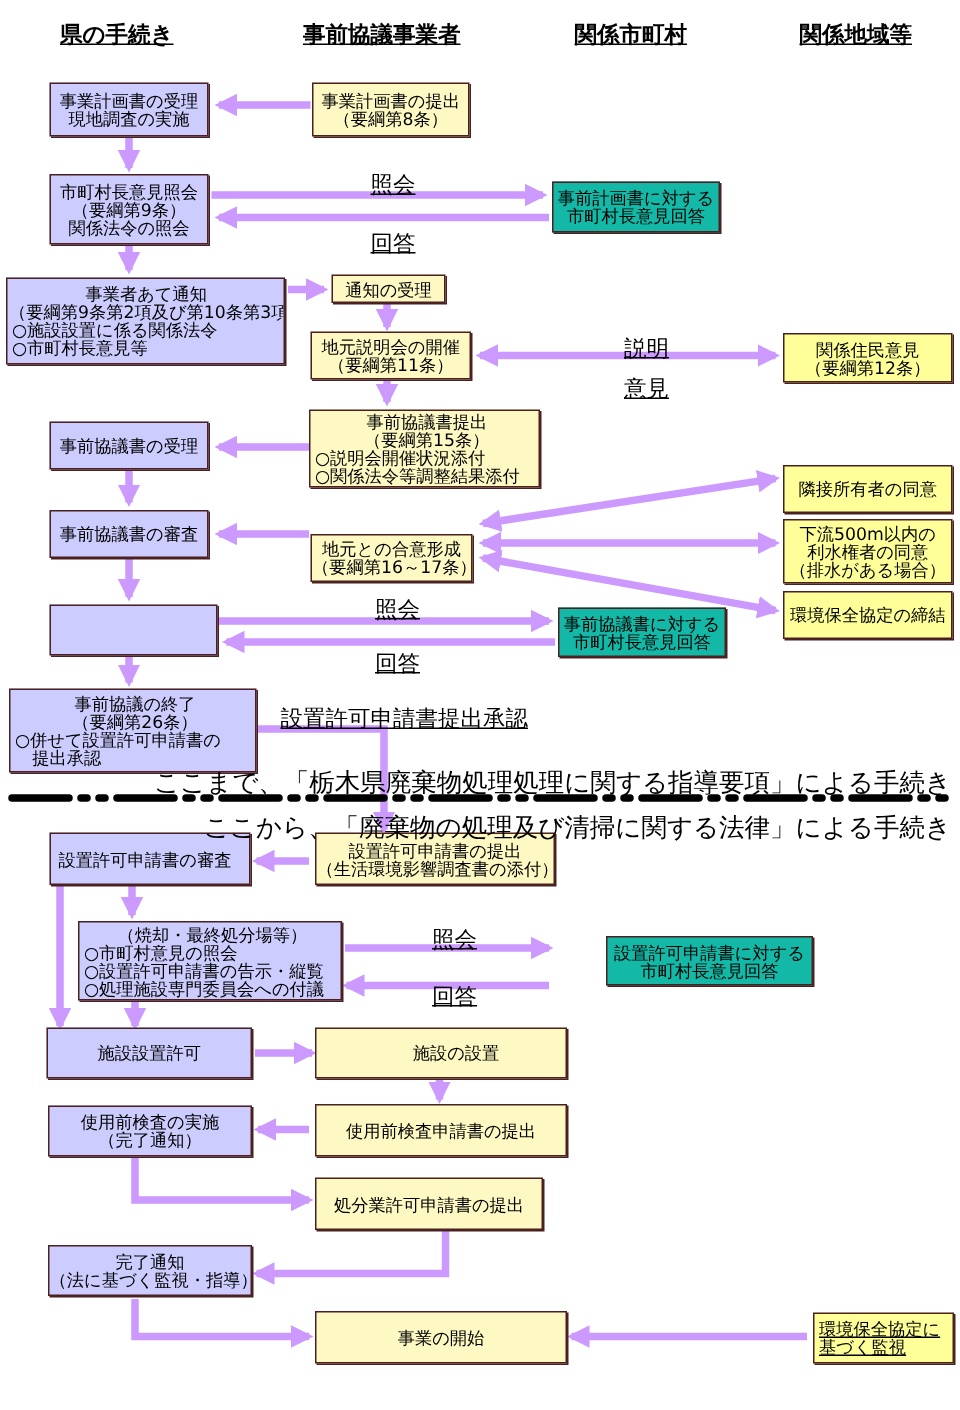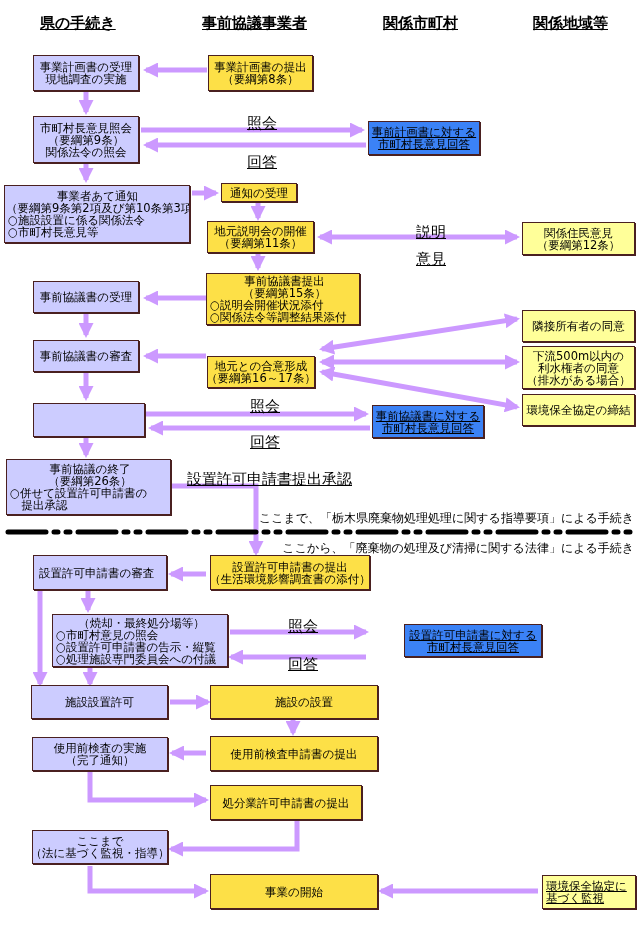"事業計画書の受理" .c { align-items: center -> none }
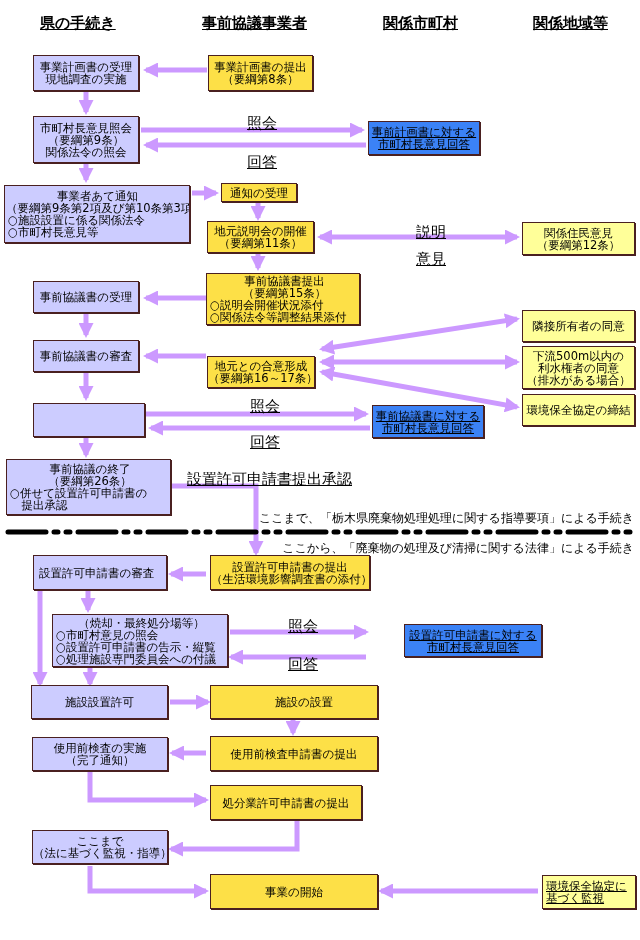"事業計画書の提出" .biz { background: #fde047 -> #fef9c3 }
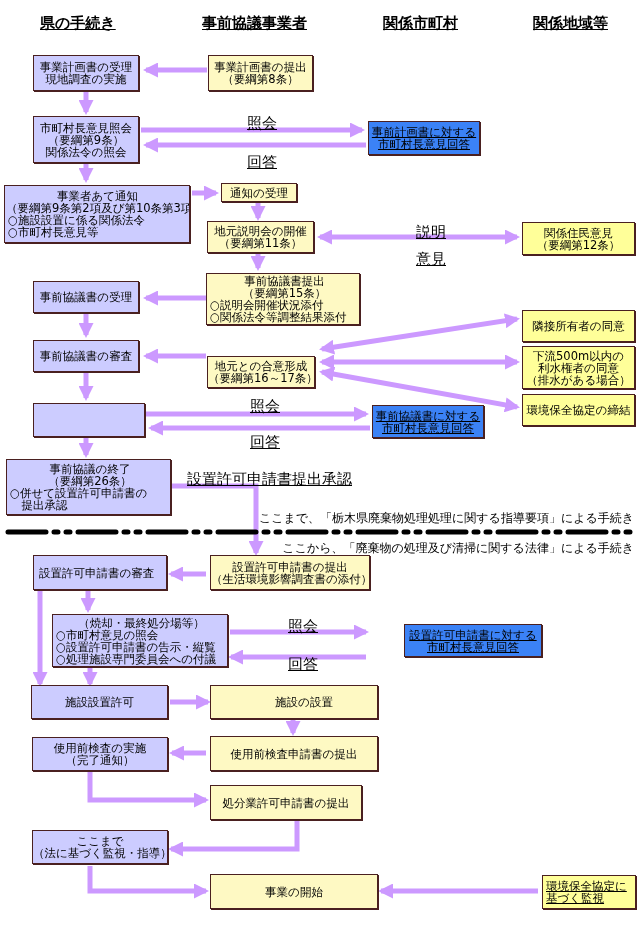"事前計画書に対する" .muni { background: #3b82f6 -> #14b8a6; text-decoration: underline -> none }
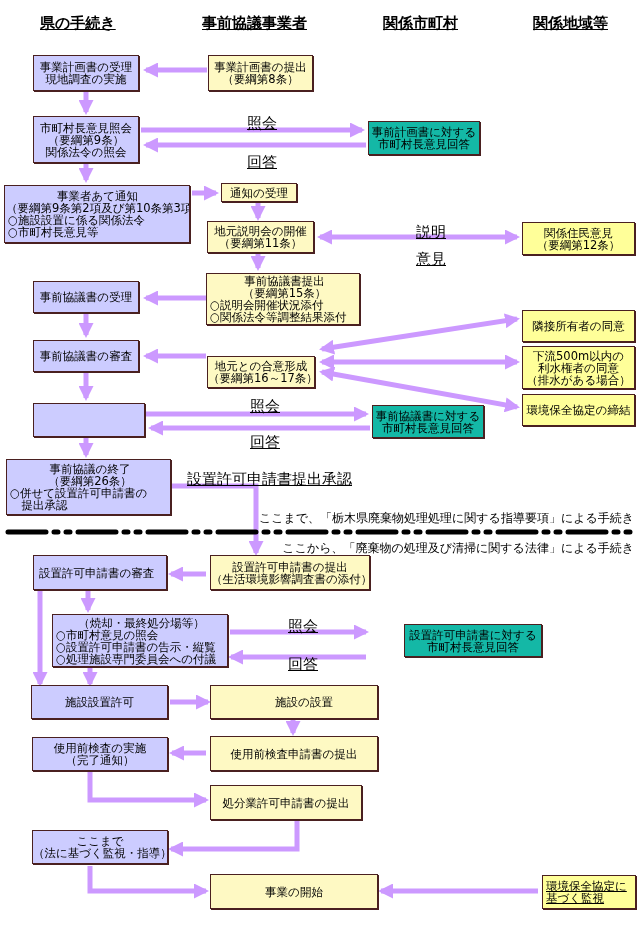"ここまで、「栃木県廃棄物処理処理に関する指導要項」による手続き" .note { font-size: 12px -> 17px }
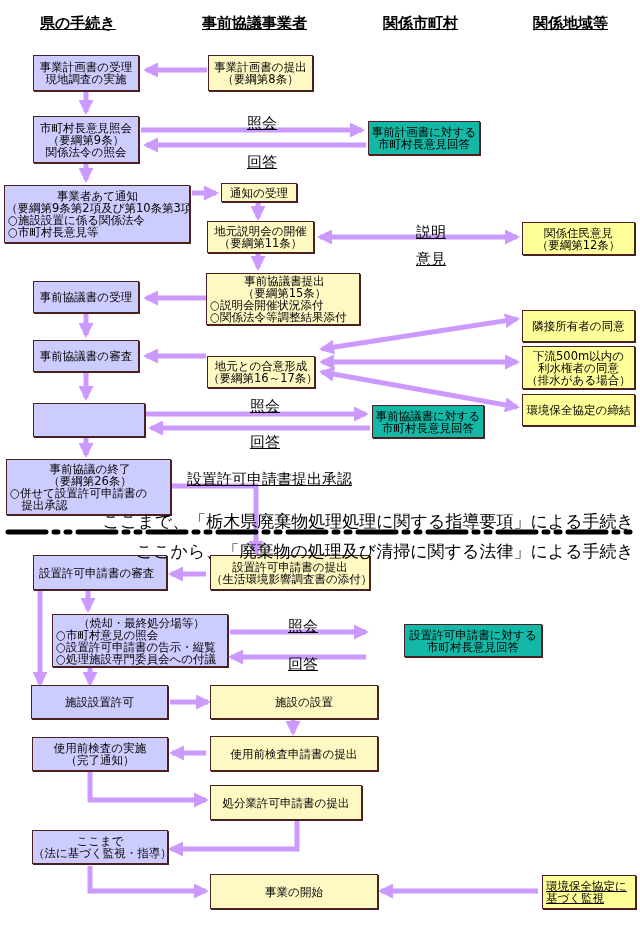"ここまで" span { text: ここまで -> 完了通知 }
